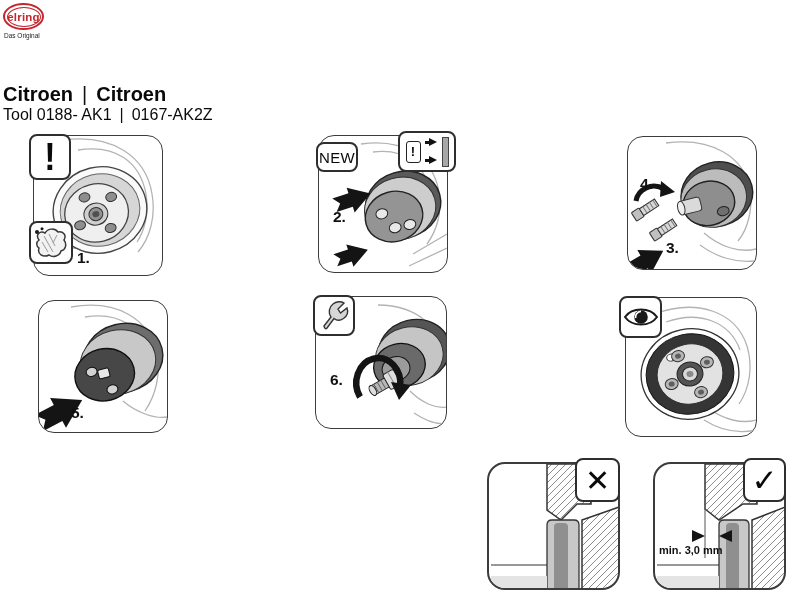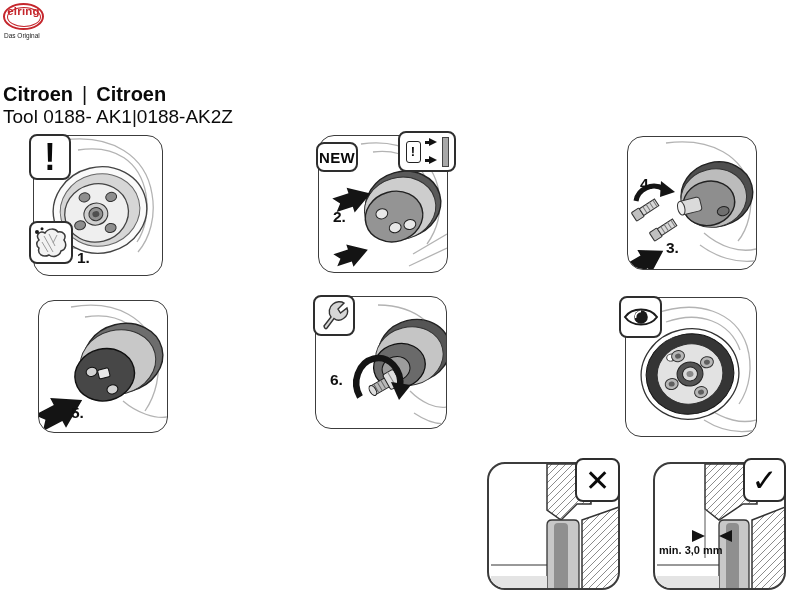"elring" .logo-oval { align-items: flex-start -> center }
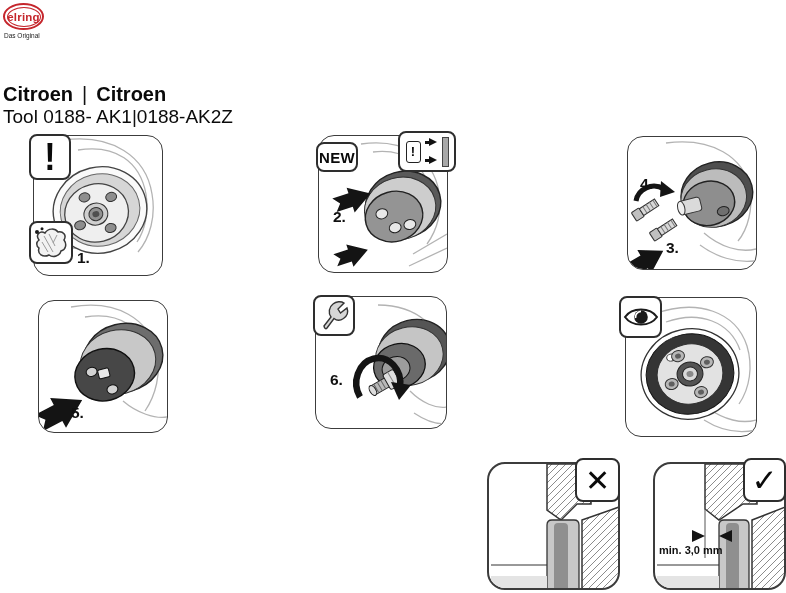"Tool 0188- AK1" .tool-line { font-size: 19px -> 16px; gap: none -> 8px }
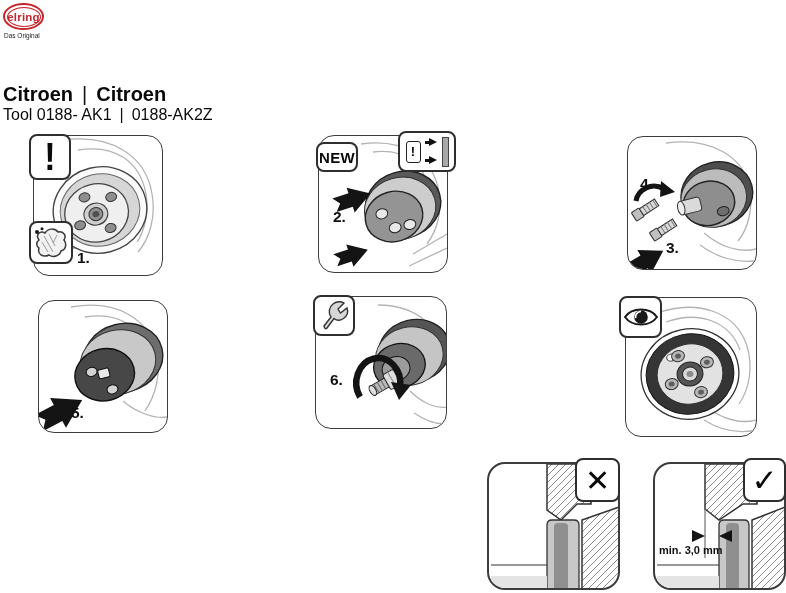"0188-AK2Z" span { text: 0188-AK2Z -> 0167-AK2Z }
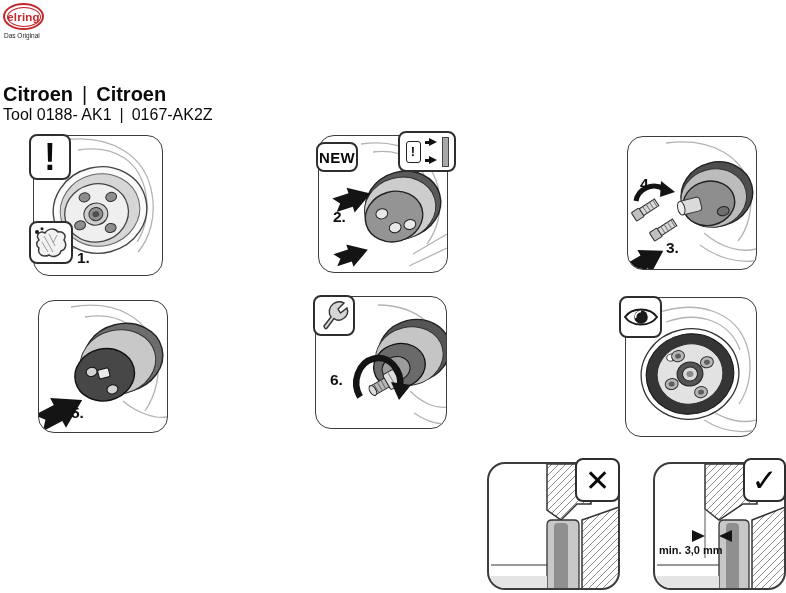"NEW" .newtxt { font-weight: 700 -> 400 }
